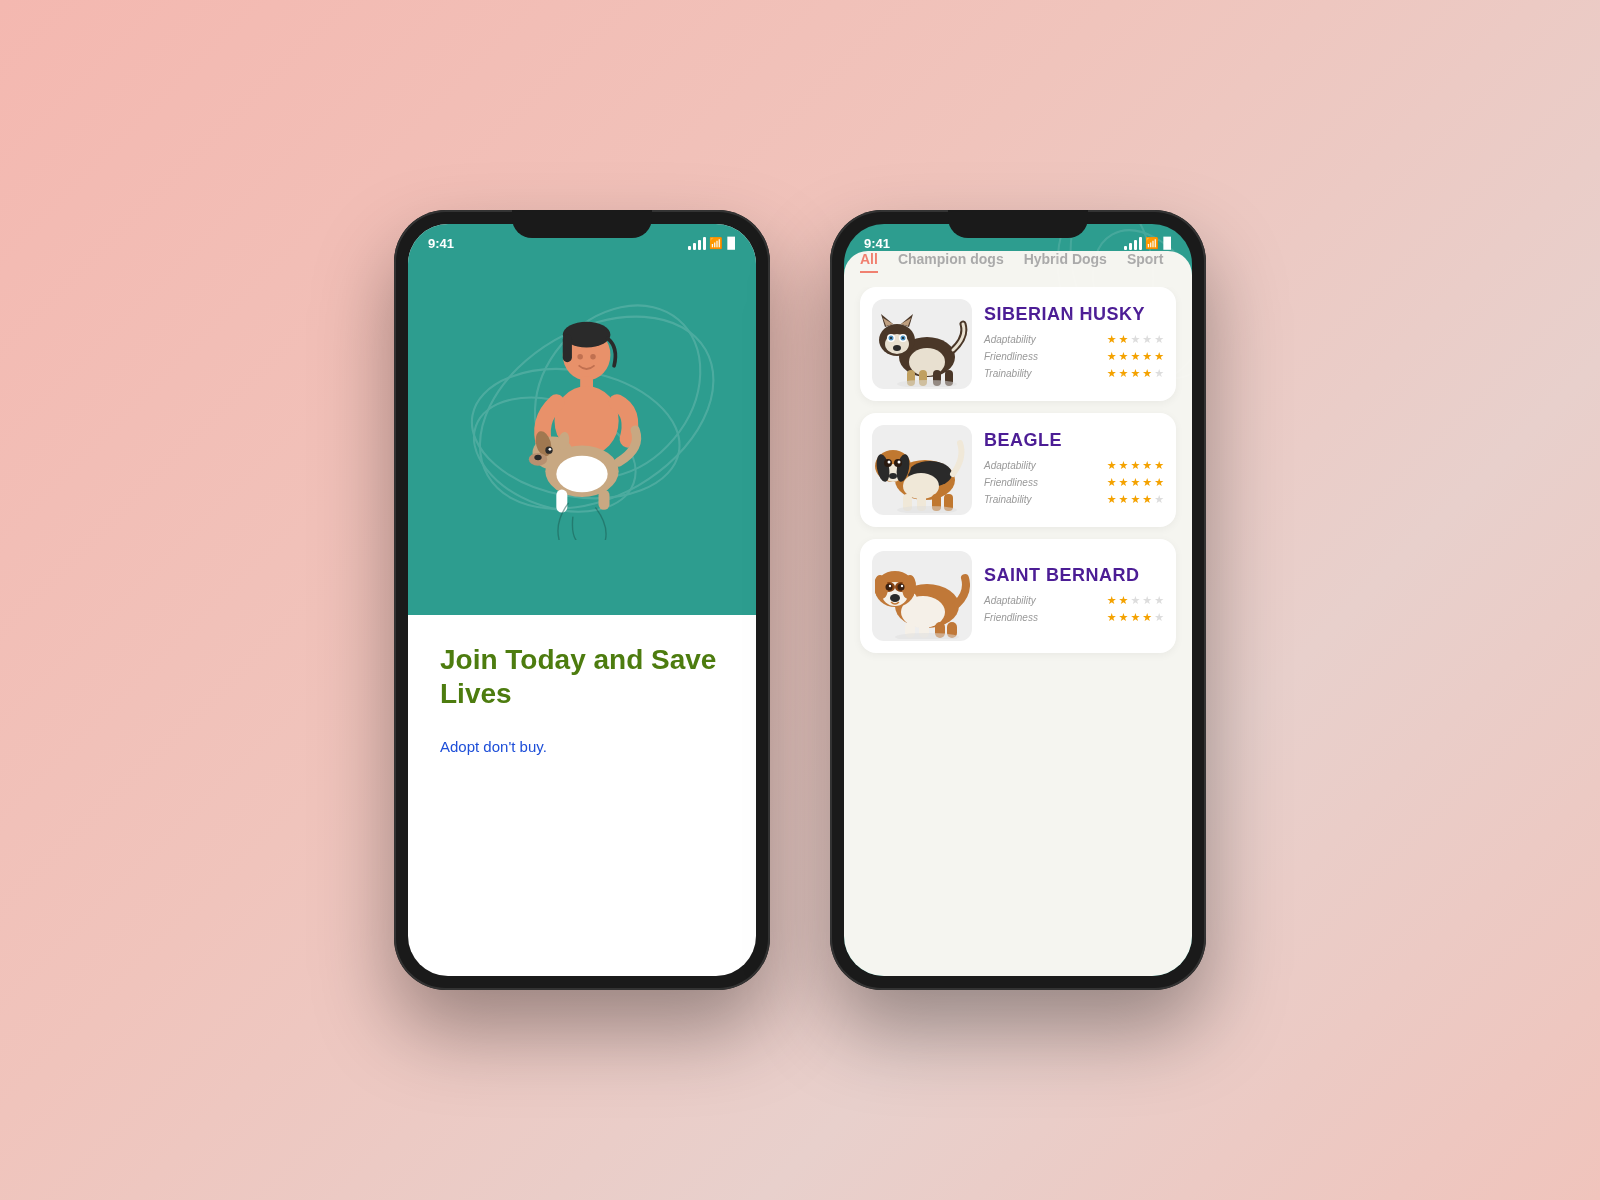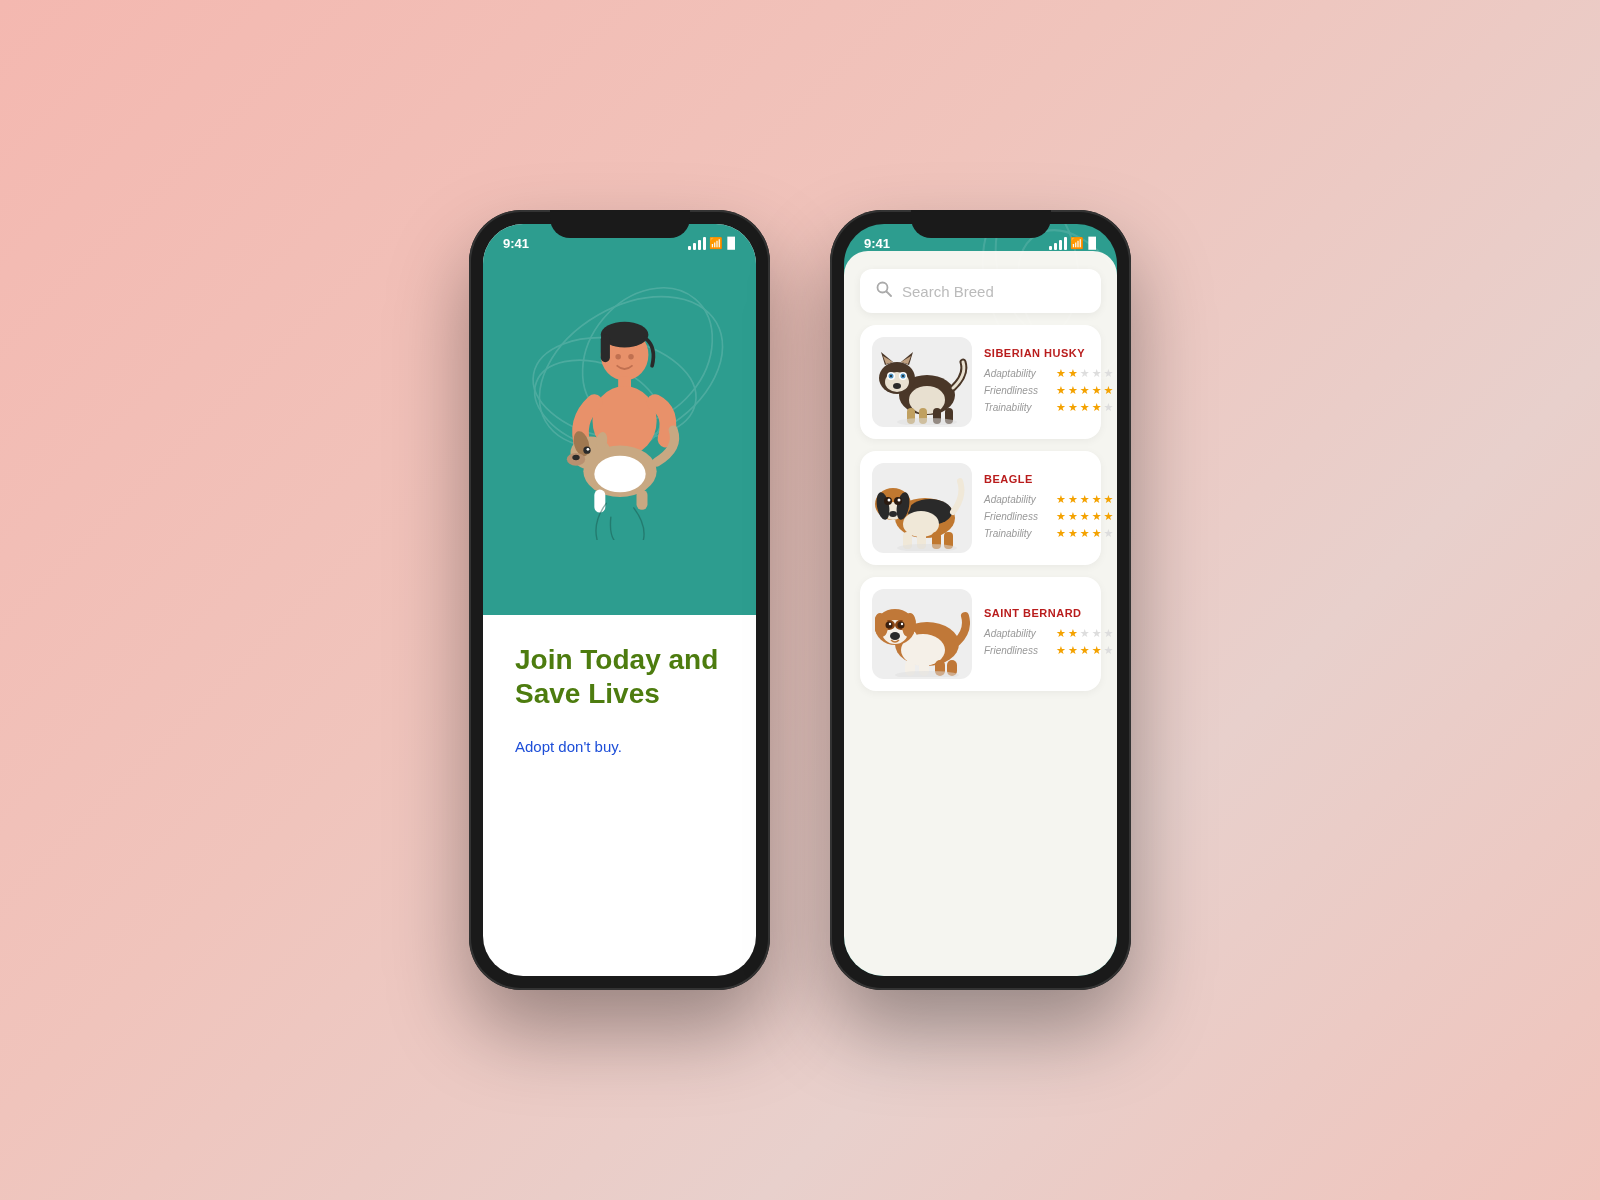"9:41" .phone { width: 301px -> 376px }
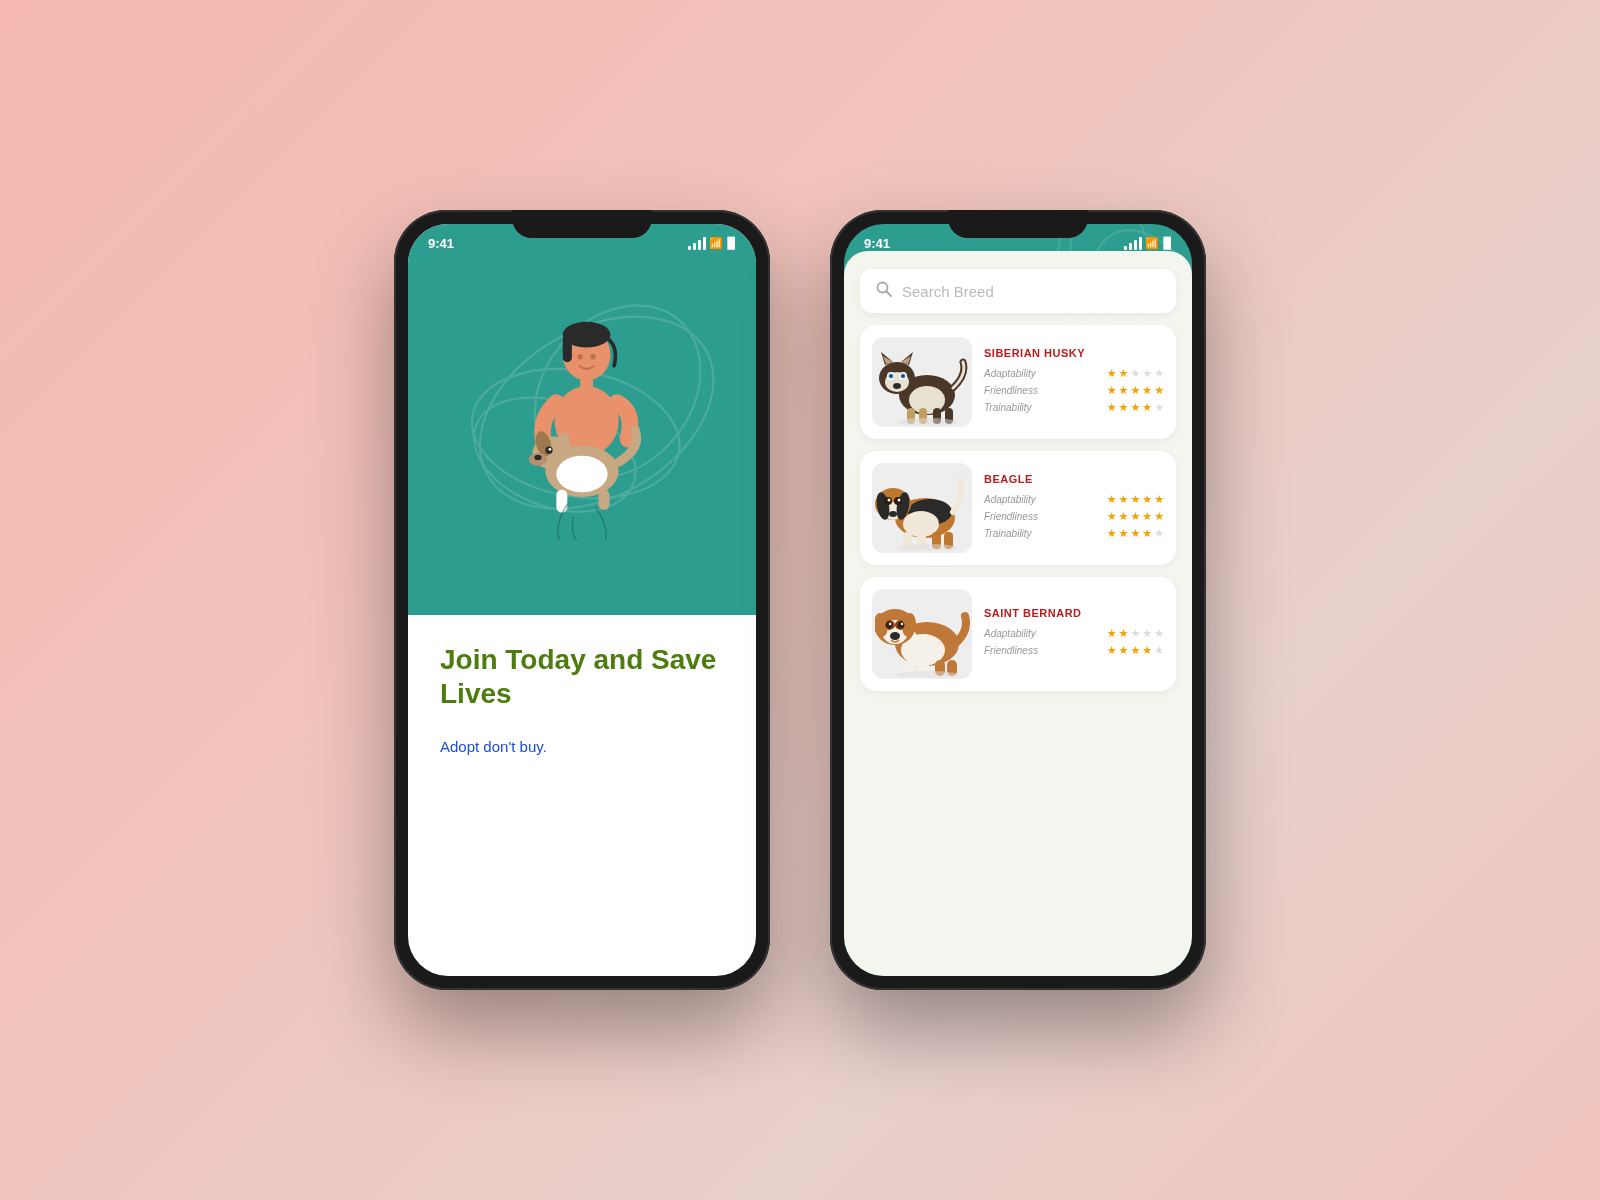"All" div.filter-tabs { html: none -> <div> <span>All</span> <span>Champion dogs</span> <span>Hybrid Dogs</span> <span>Sport</span> </div> }
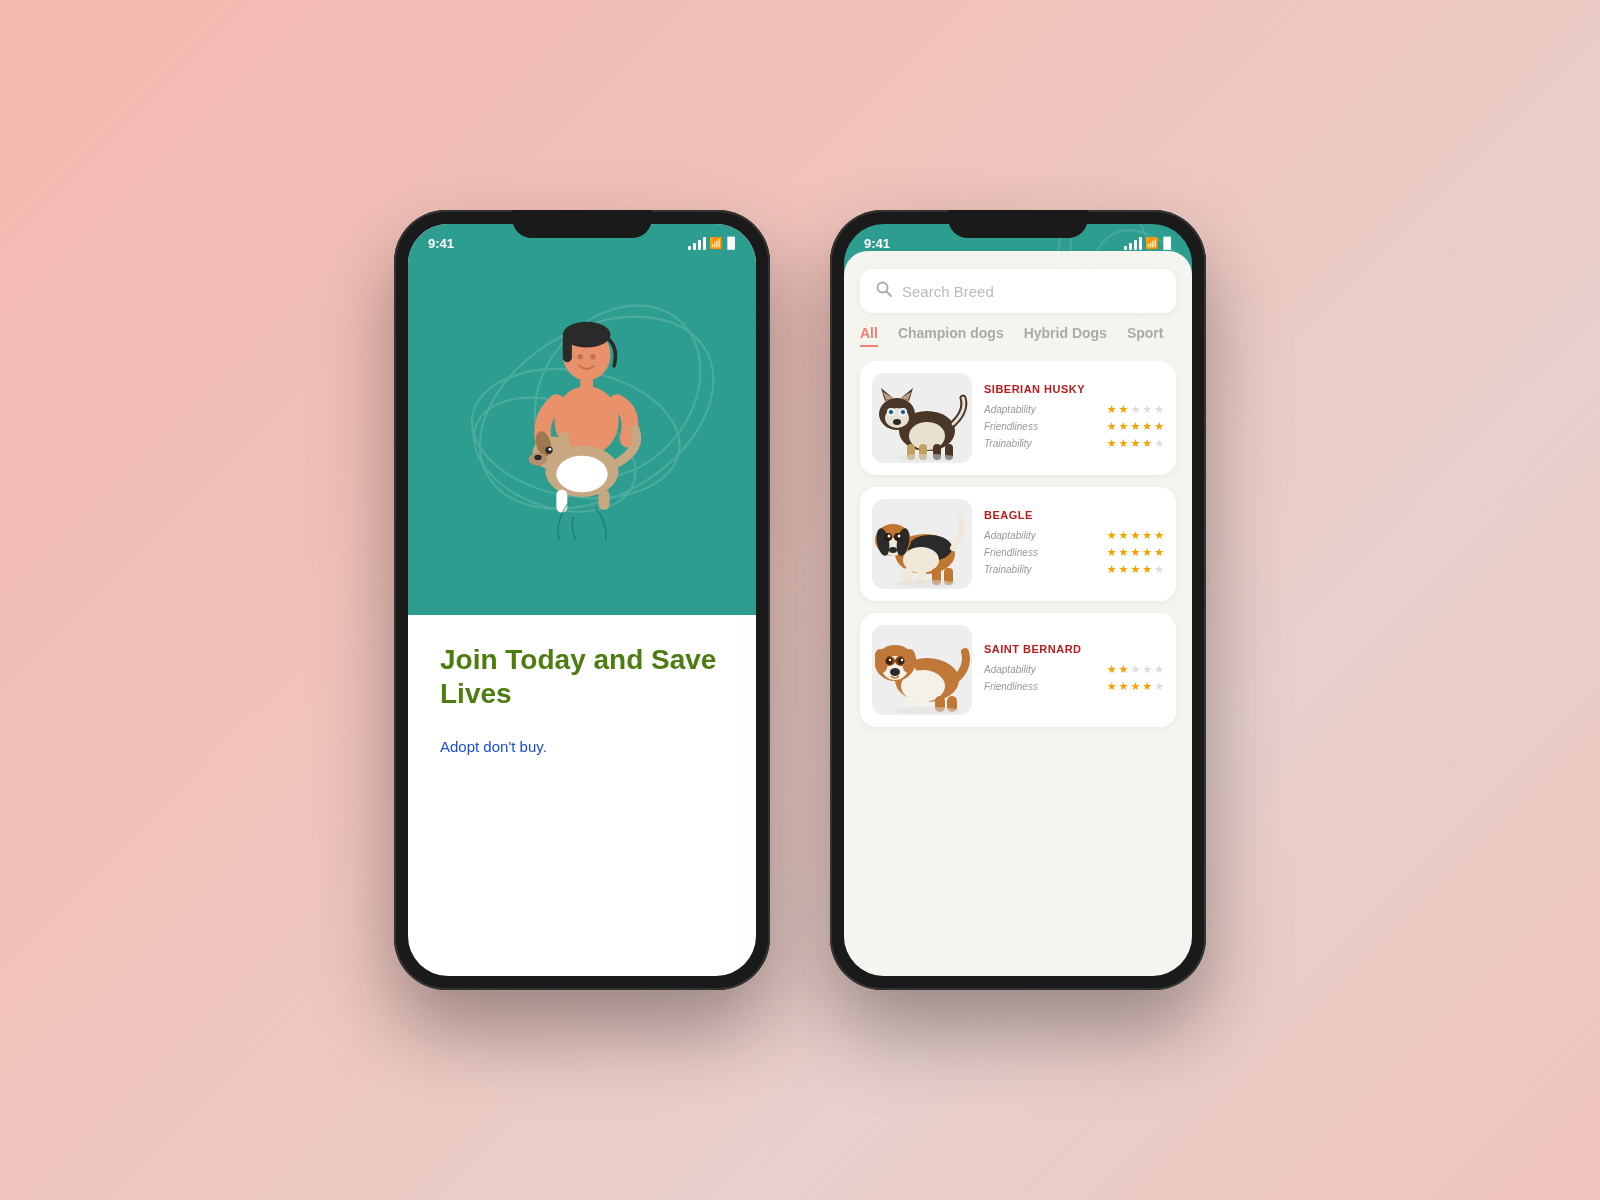"Search Breed" div.search-bar { html: <div> <span> <svg> <circle></circle> <line></line> </svg> </span> <span>Search Breed</span> </div> -> none }
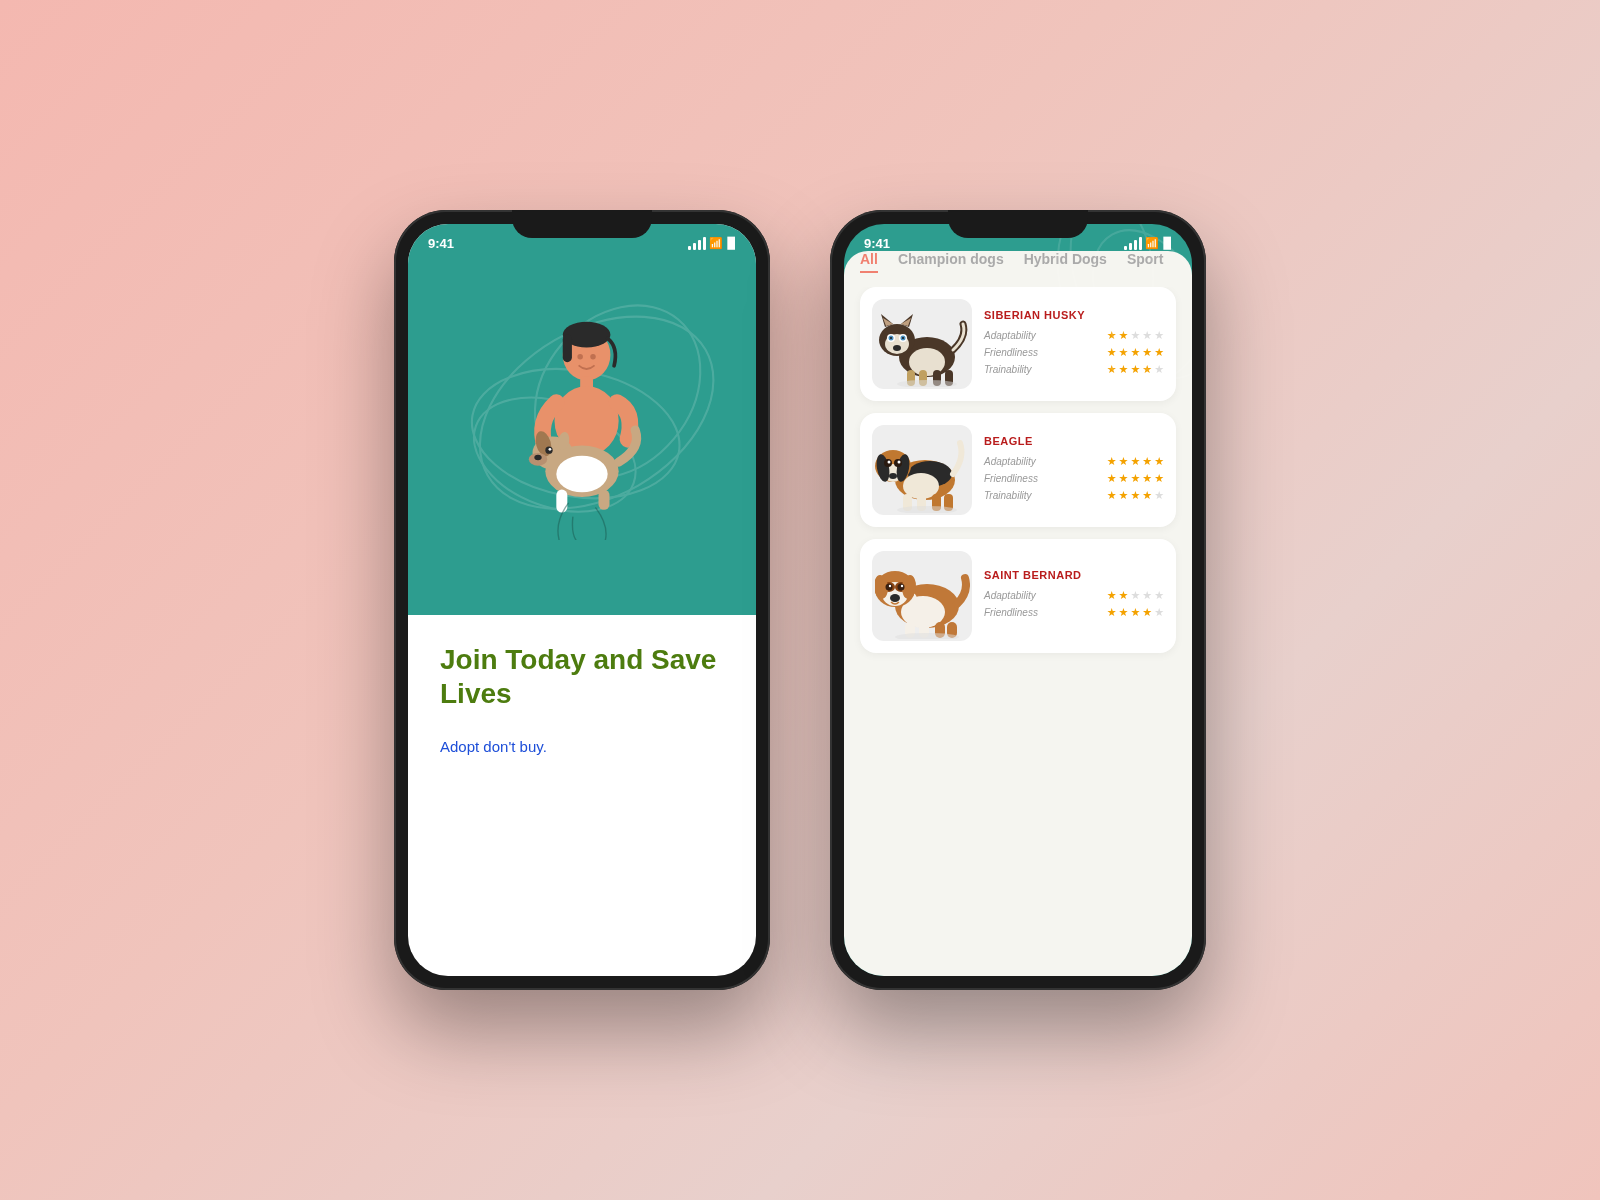"SIBERIAN HUSKY" .breed-name { color: #b91c1c -> #4c1d95; font-size: 11px -> 18px }
